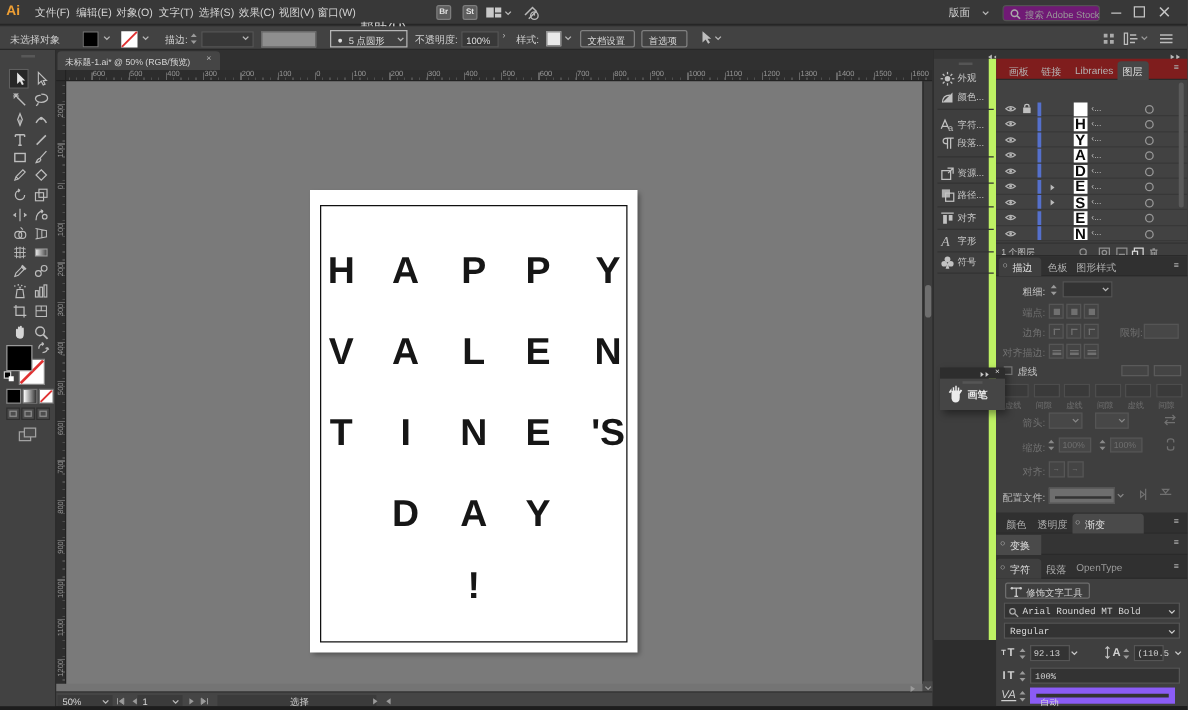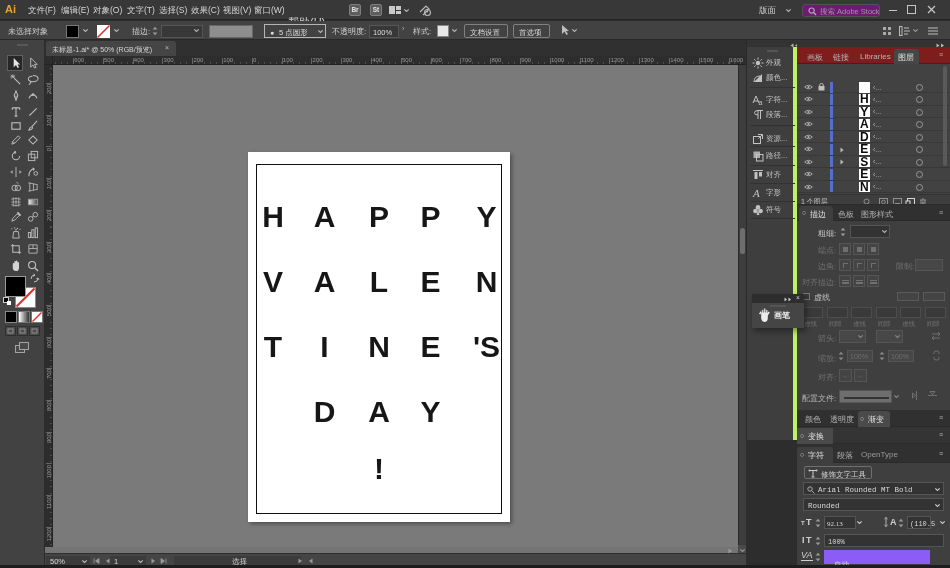"外观" div.ab { border-right: 4px solid #bef264 -> 6px solid #bef264; height: 400px -> 472px }
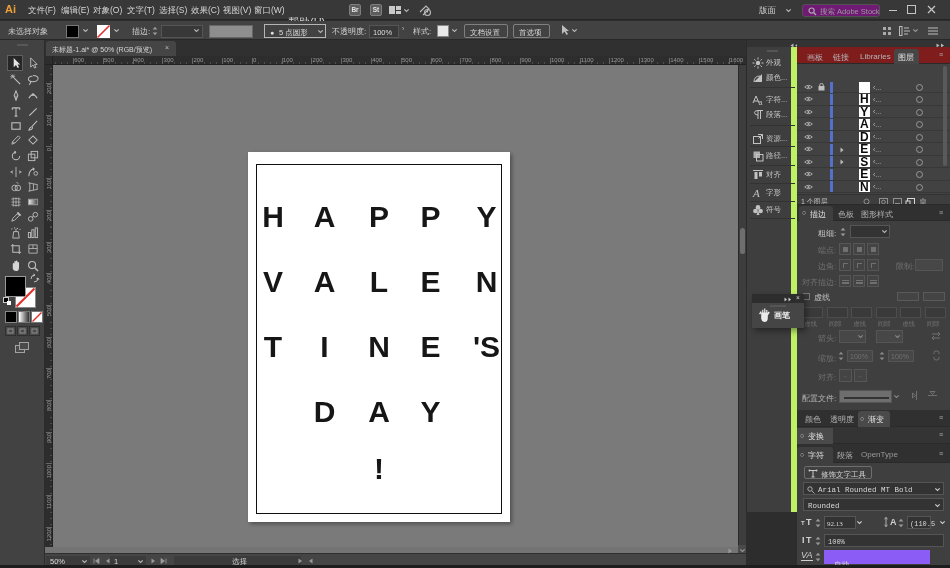"渐变" div.ab { width: 32px -> 57px }
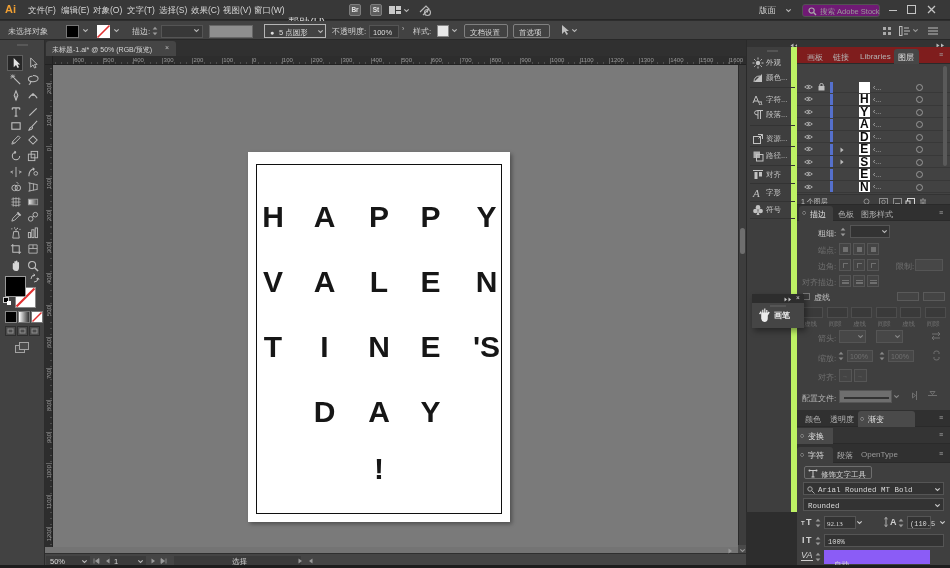"Rounded" span.tx { text: Rounded -> Regular }
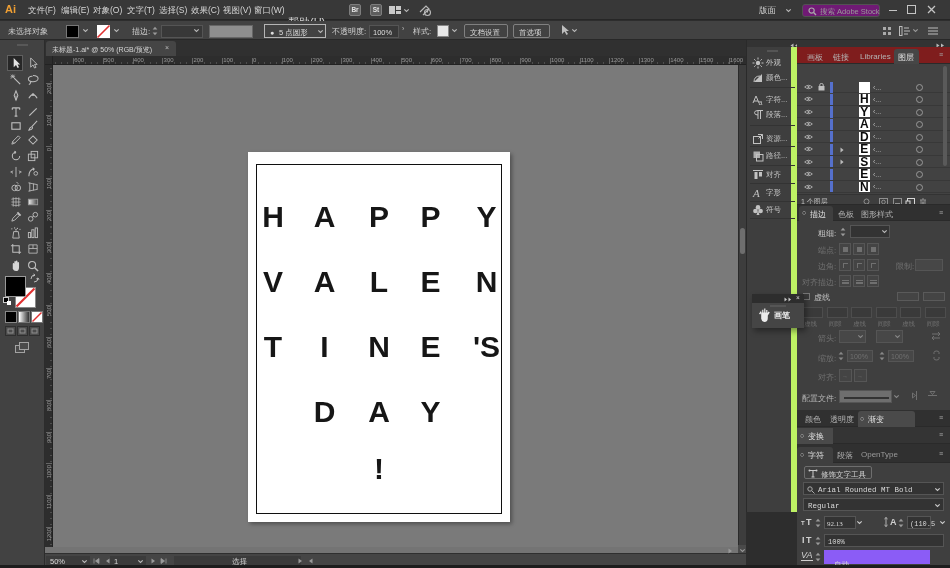"92.13" span.tx { font-family: Liberation Serif, serif -> Liberation Mono, monospace }
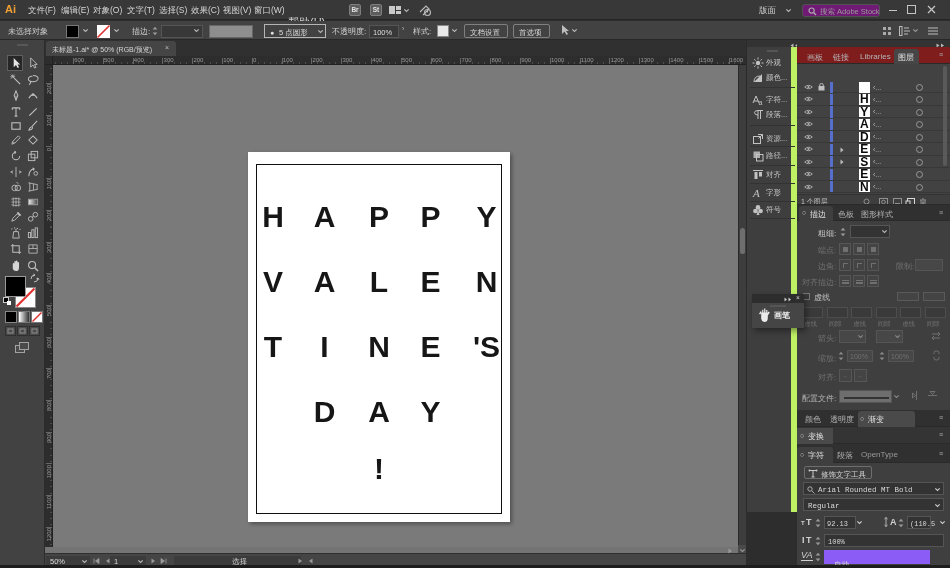"自动" div.ab { border: 7px solid #8b5cf6 -> 5px solid #8b5cf6; width: 106px -> 116px }
